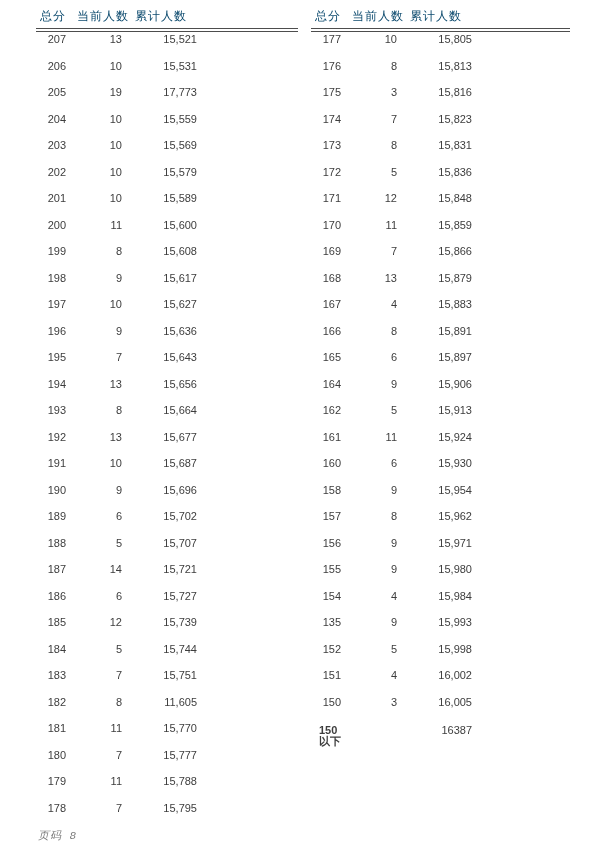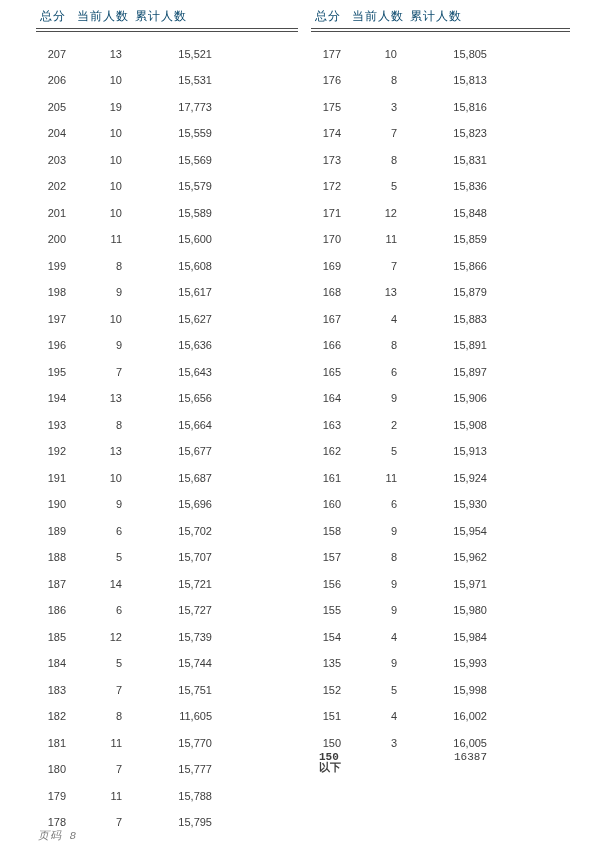"207" .trow { align-items: flex-end -> flex-start }
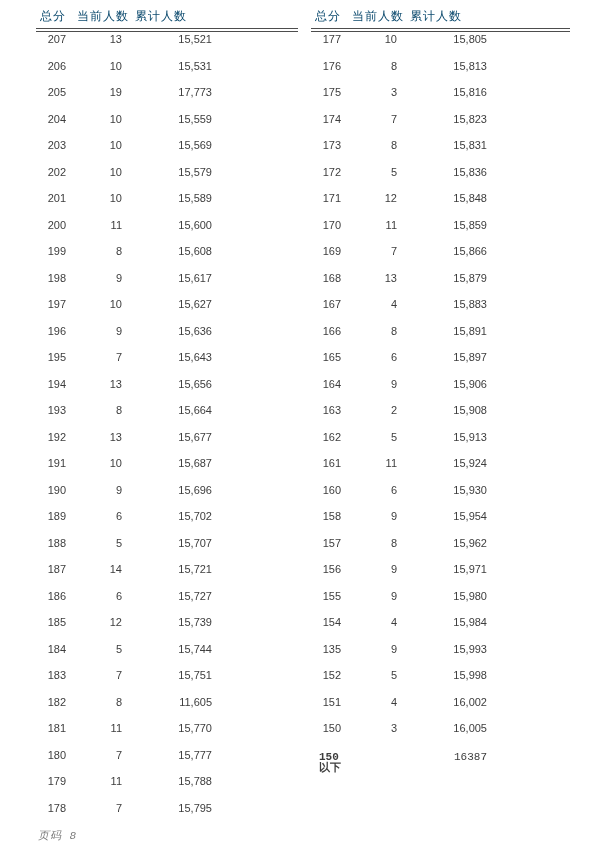"15,521" .c3 { padding-left: 15px -> none }
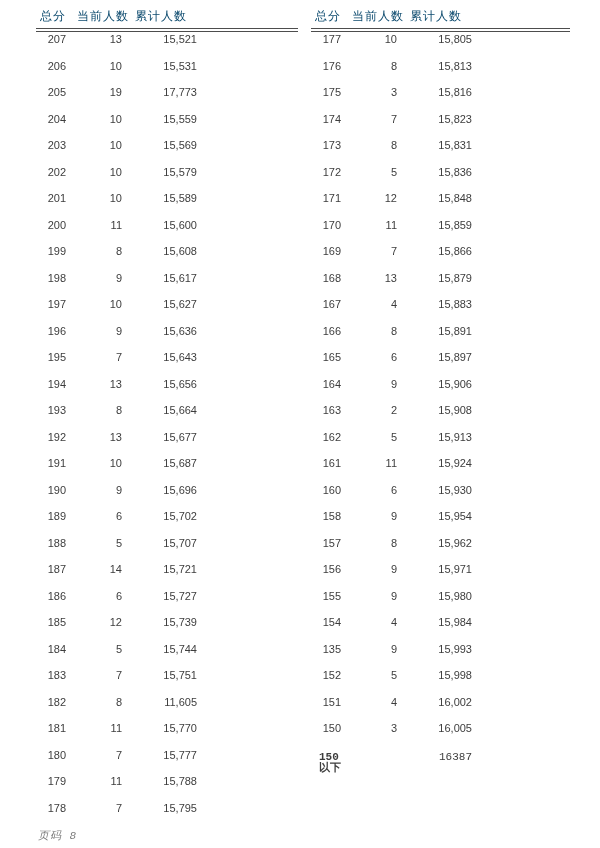"163" div.trow { html: <div> <span>163</span> <span>2</span> <span>15,908</span> </div> -> none }
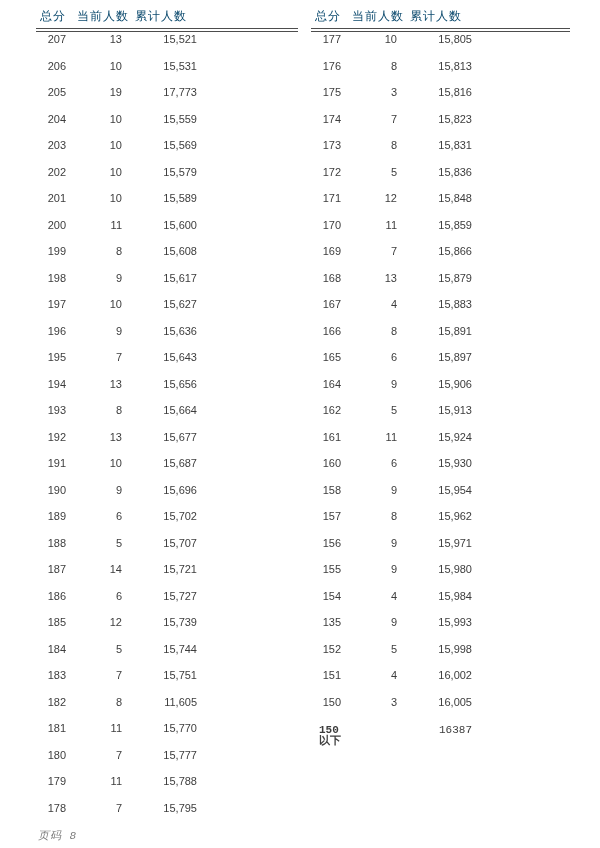"150以下" .trow.special { font-family: Liberation Mono, monospace -> none }
